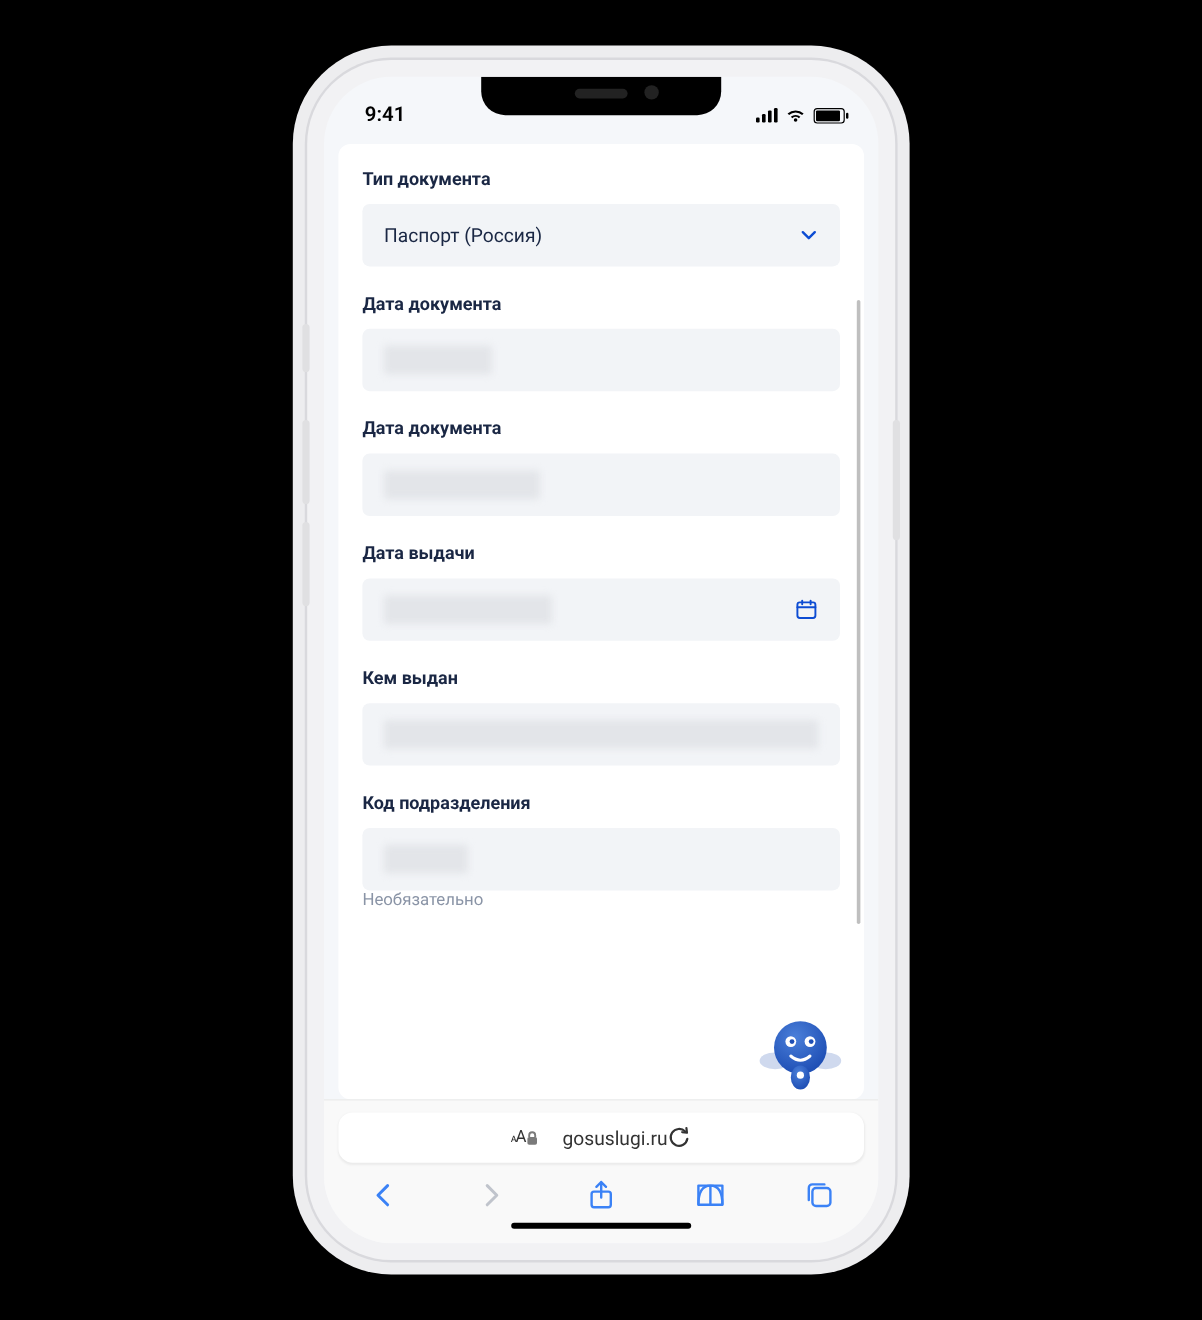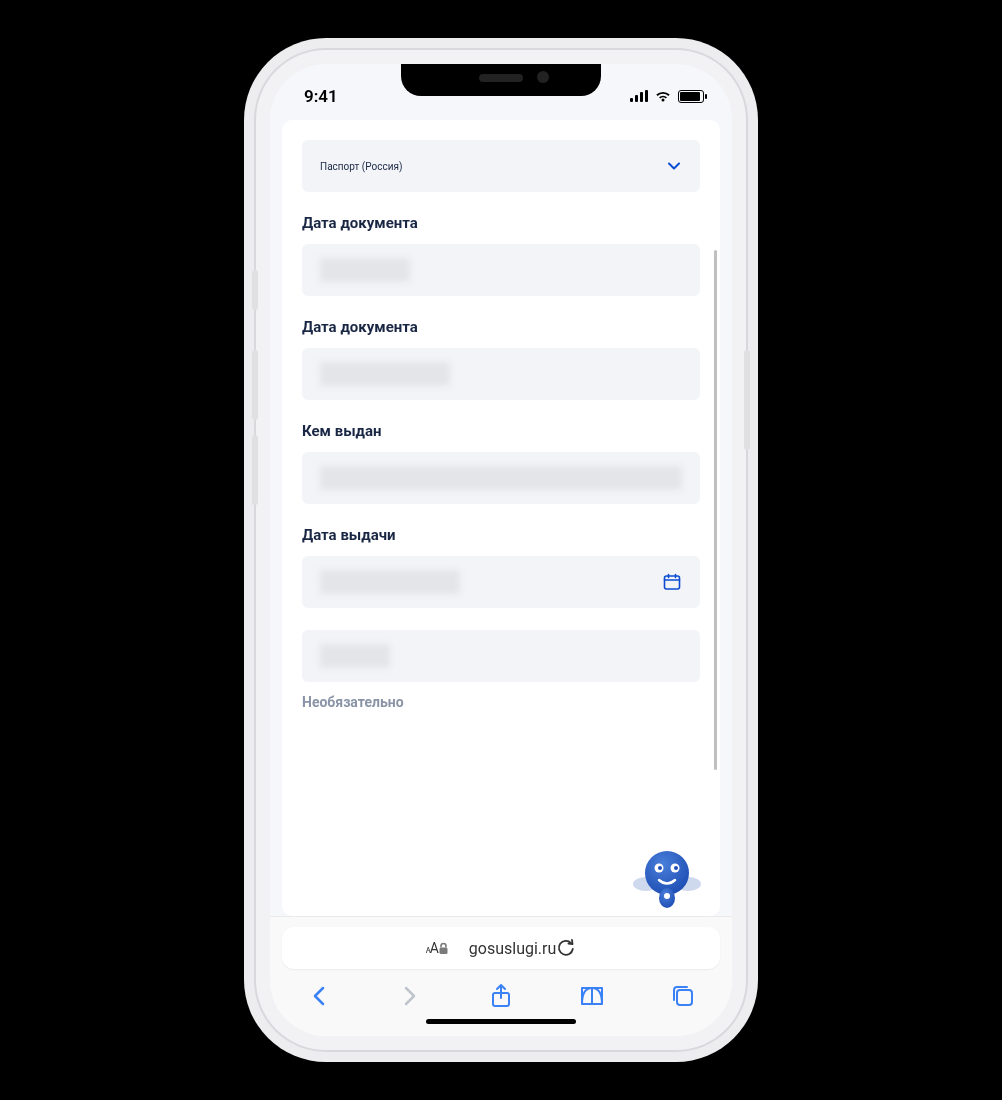"Тип документа" div.label { html: none -> <div>Тип документа</div> }
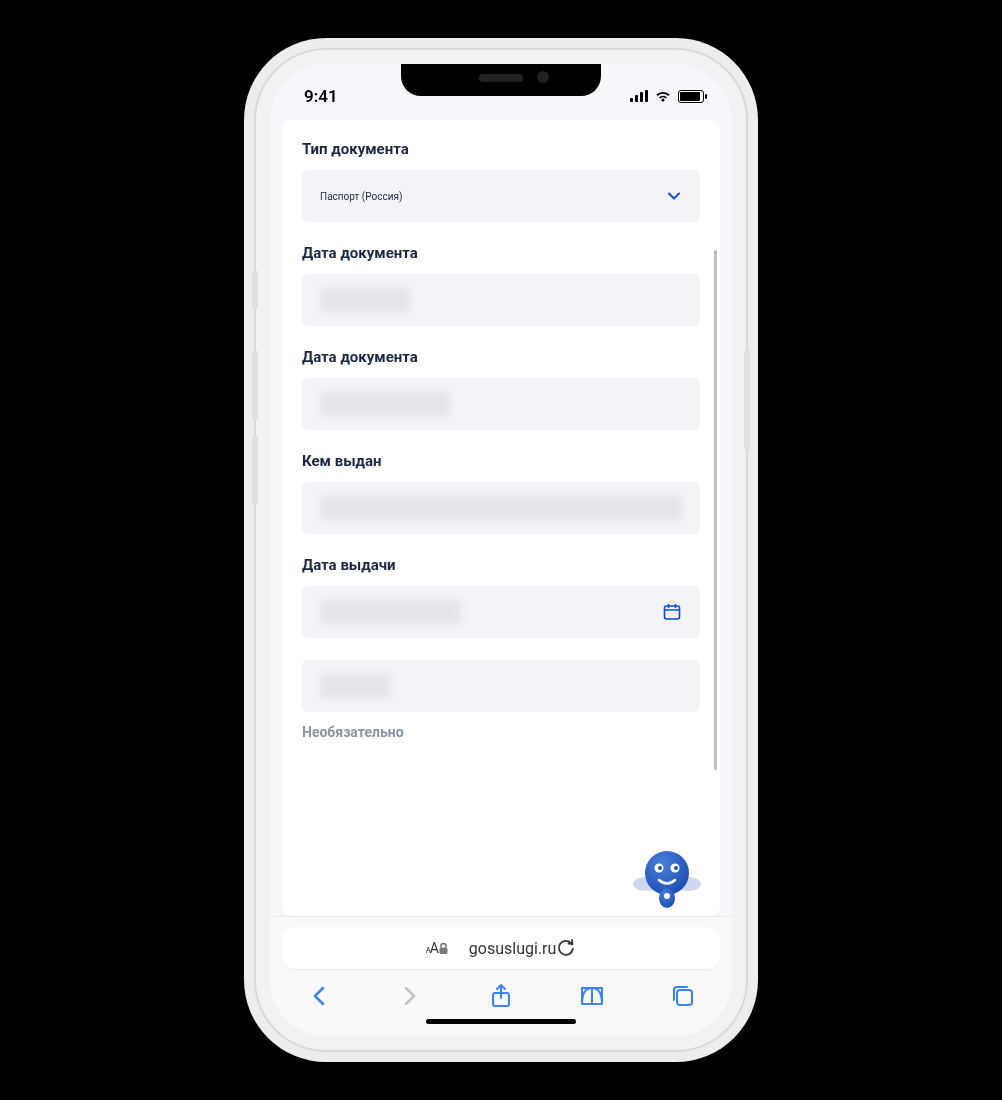"Паспорт (Россия)" .select { font-size: 10px -> 16px }
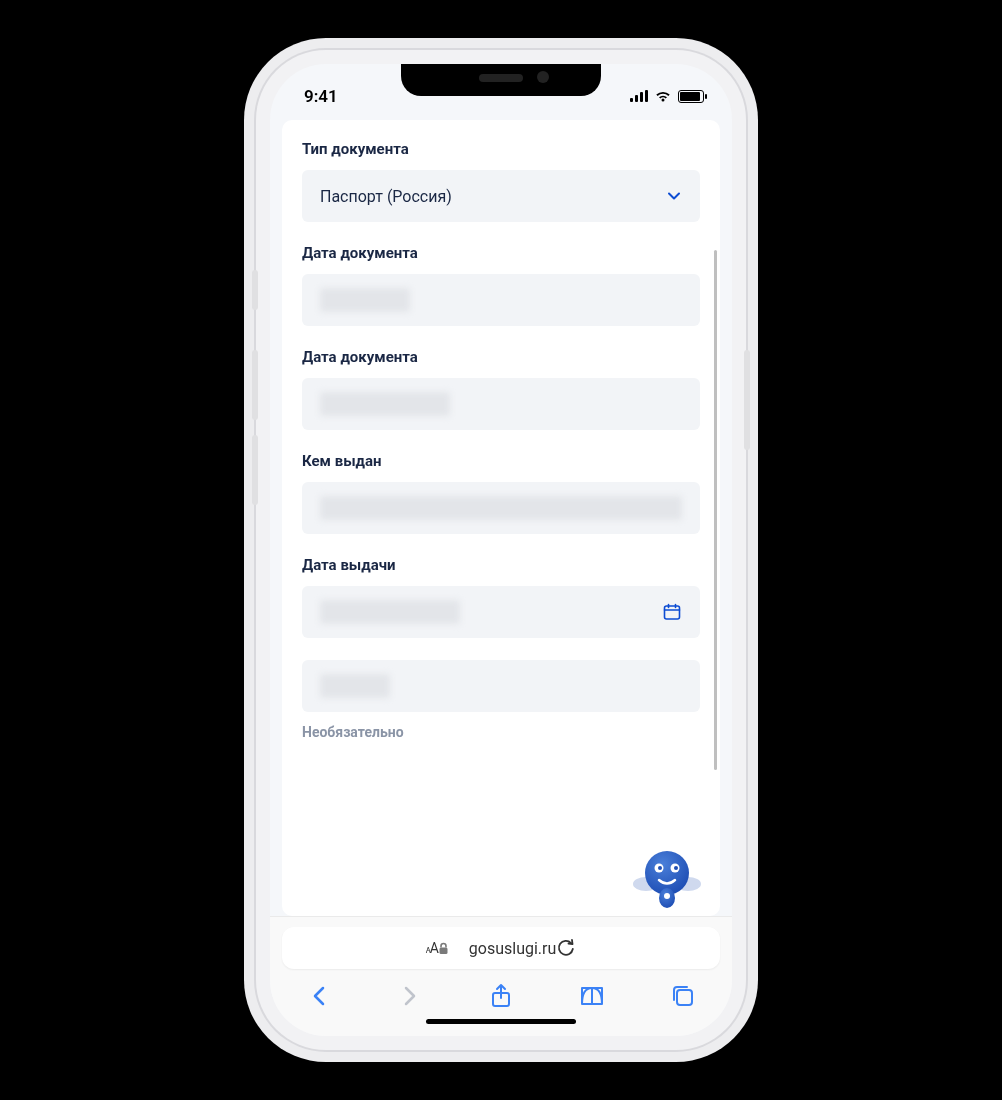"Кем выдан" div.field { order: before "Дата выдачи" -> after "Дата выдачи" }
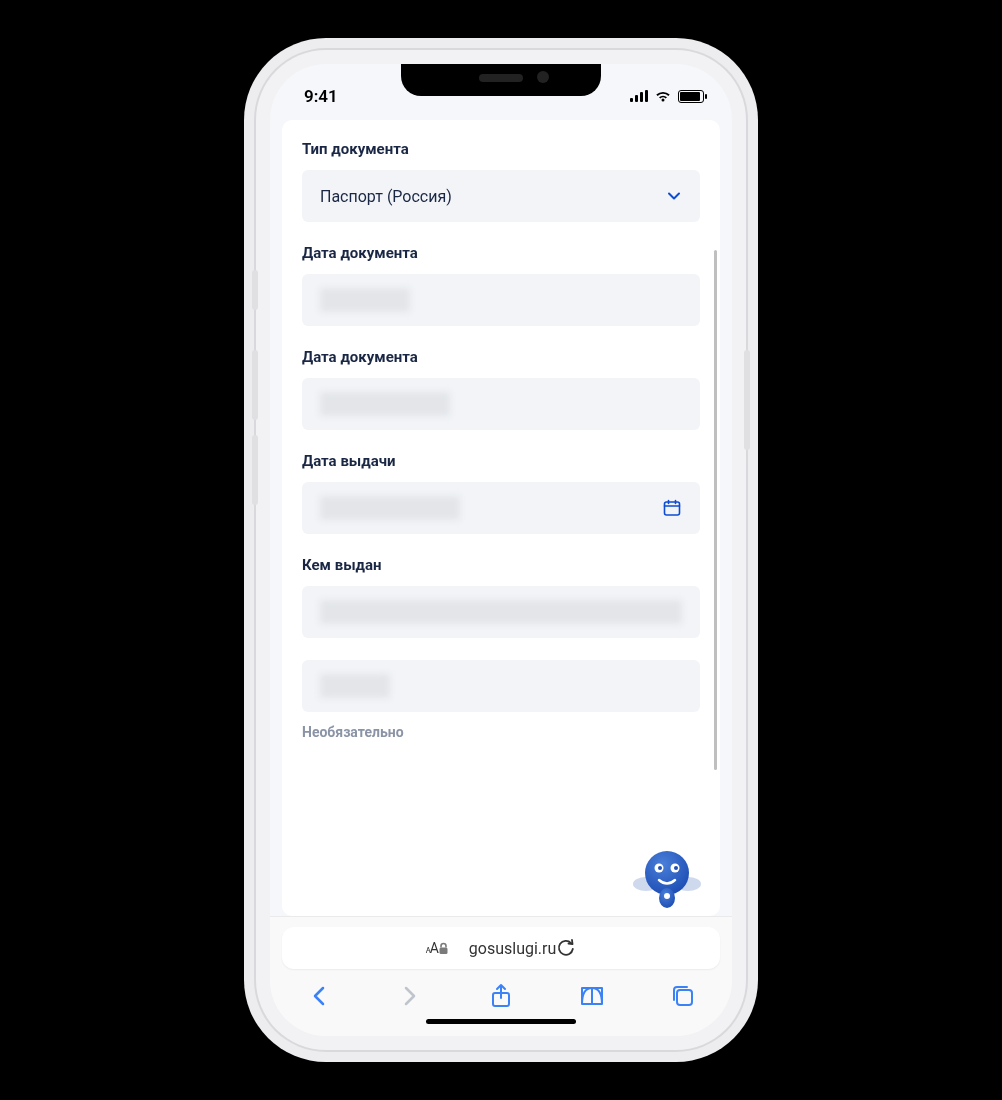"Код подразделения" div.label { html: none -> <div>Код подразделения</div> }
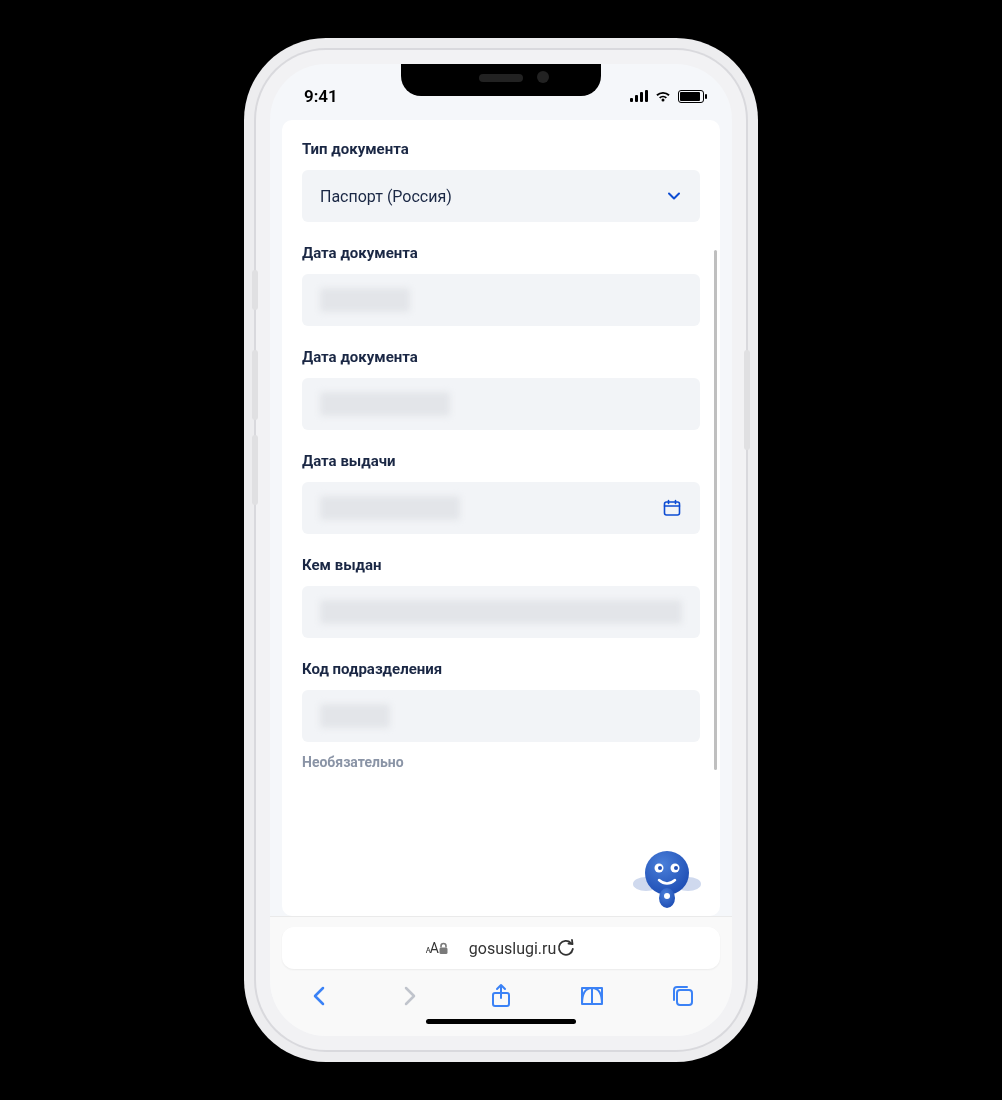"Необязательно" .hint { font-weight: bold -> none; margin-top: 12px -> 0 }
